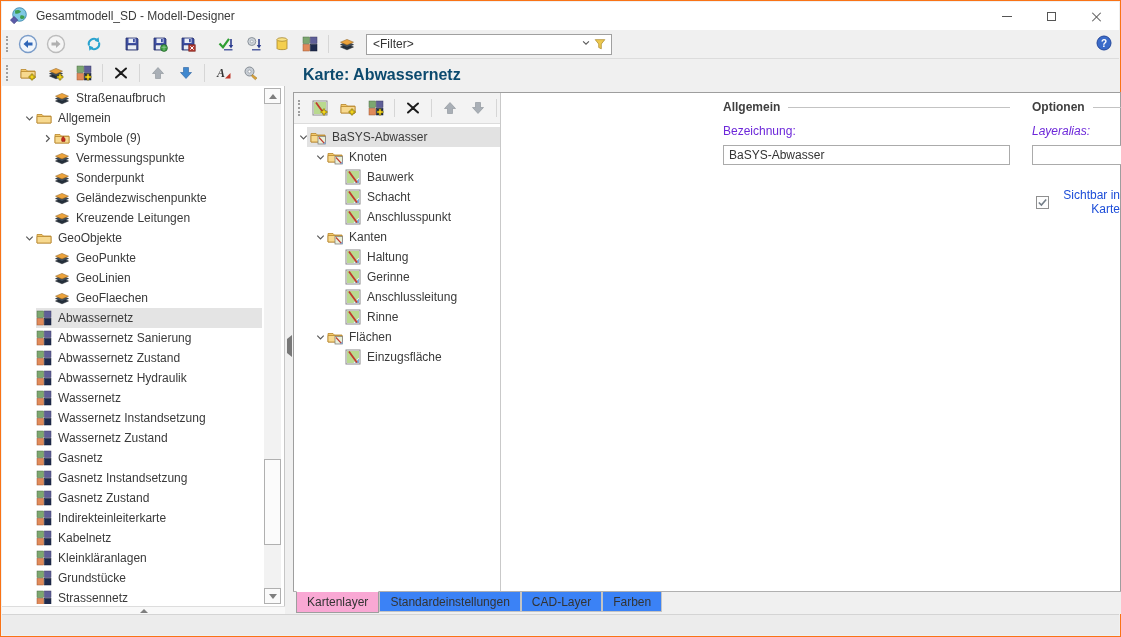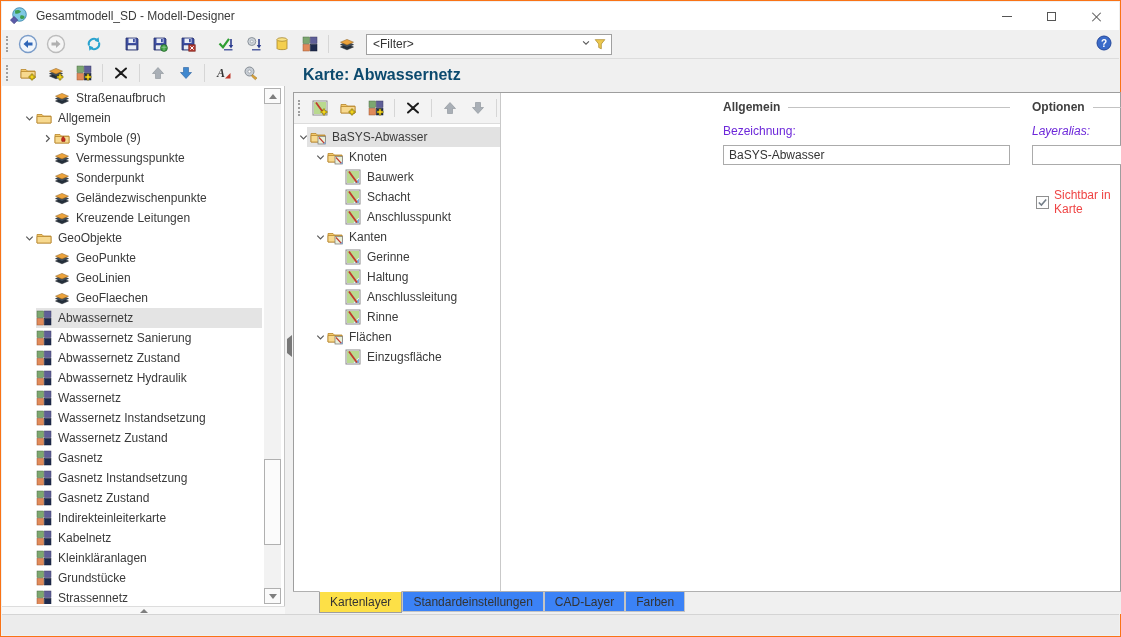"Sichtbar in Karte" .cblbl { color: #ef4444 -> #1d4ed8; text-align: none -> right }
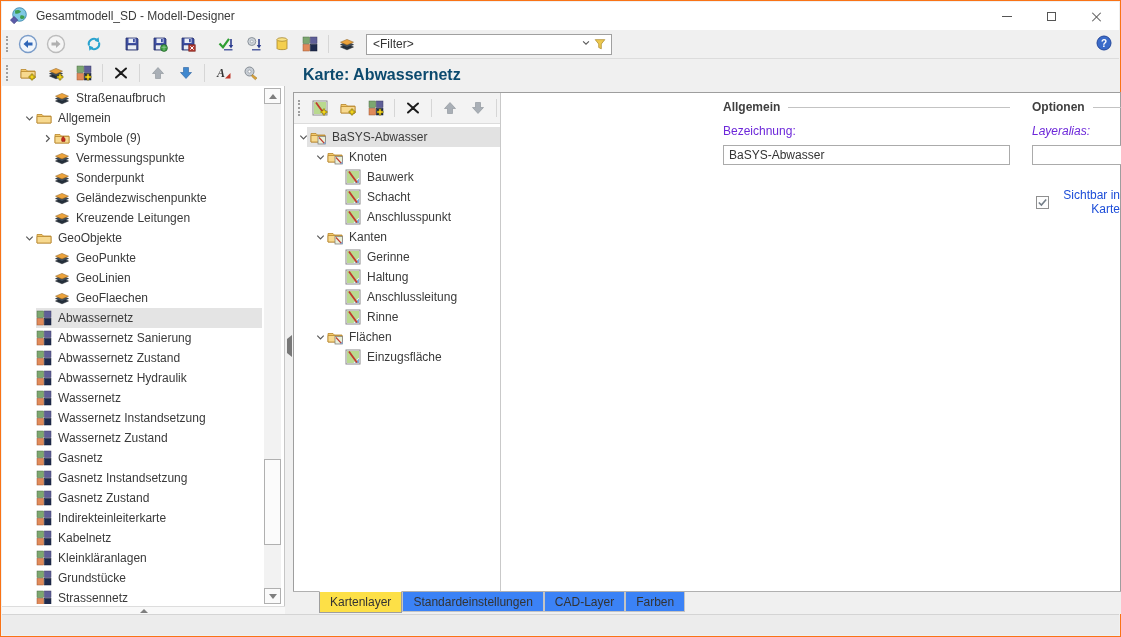"Gerinne" div.row { order: before "Haltung" -> after "Haltung" }
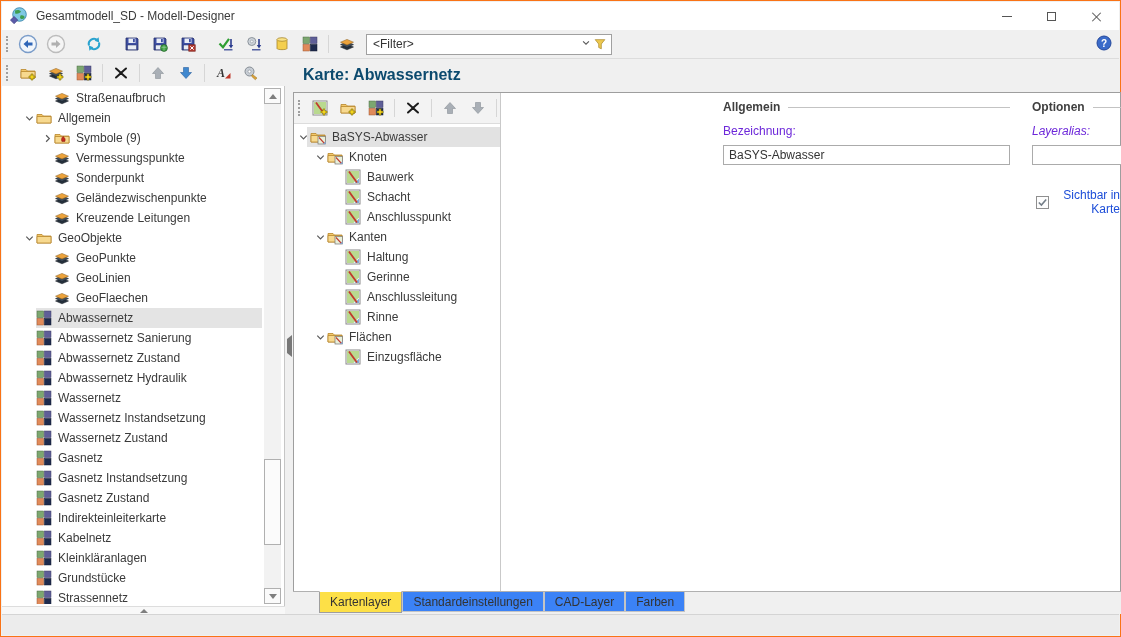"Kartenlayer" .tab.active { background: #fde047 -> #f9a8d4; margin-left: 23px -> none }
